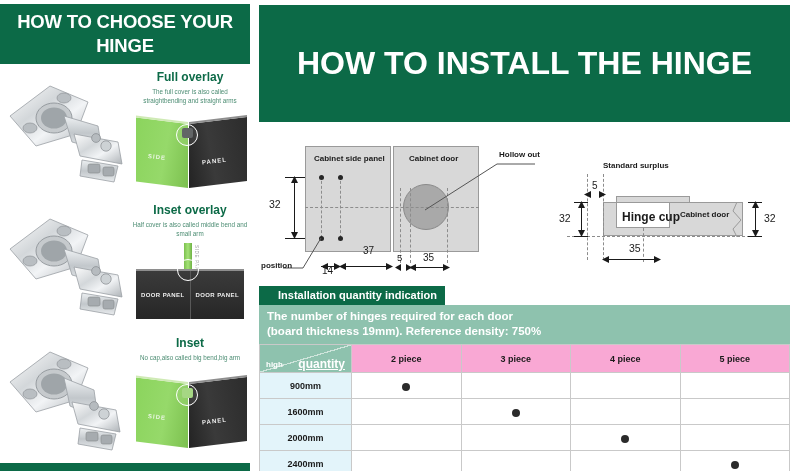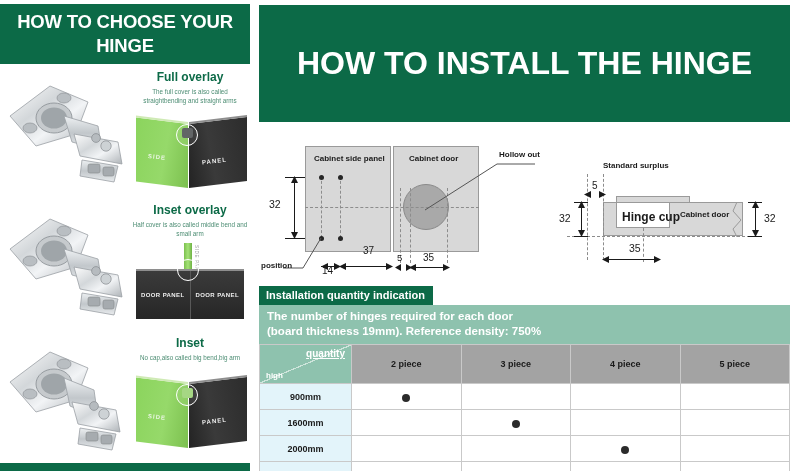"Installation quantity indication" #install-tag { padding: 3px 8px 4px 7px -> 3px 8px 4px 19px }
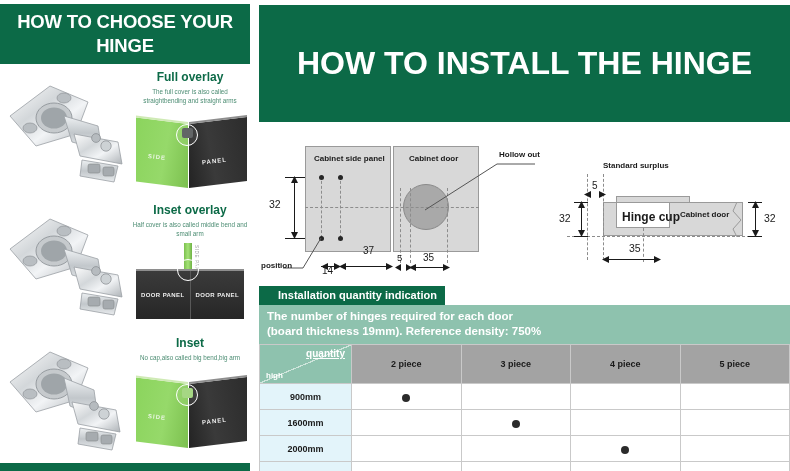"quantity" th.corner .q { font-size: 10px -> 12px; top: 3px -> 12px }
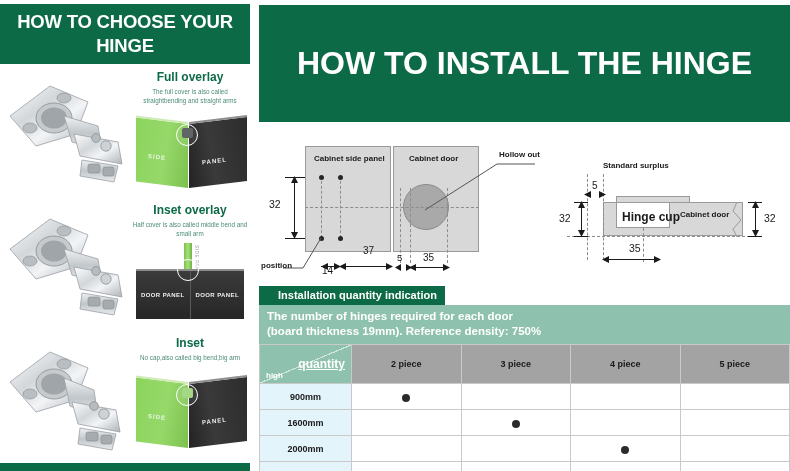"2 piece" th.qh { background: #a3a3a3 -> #f9a8d4; height: 39px -> 28px }
